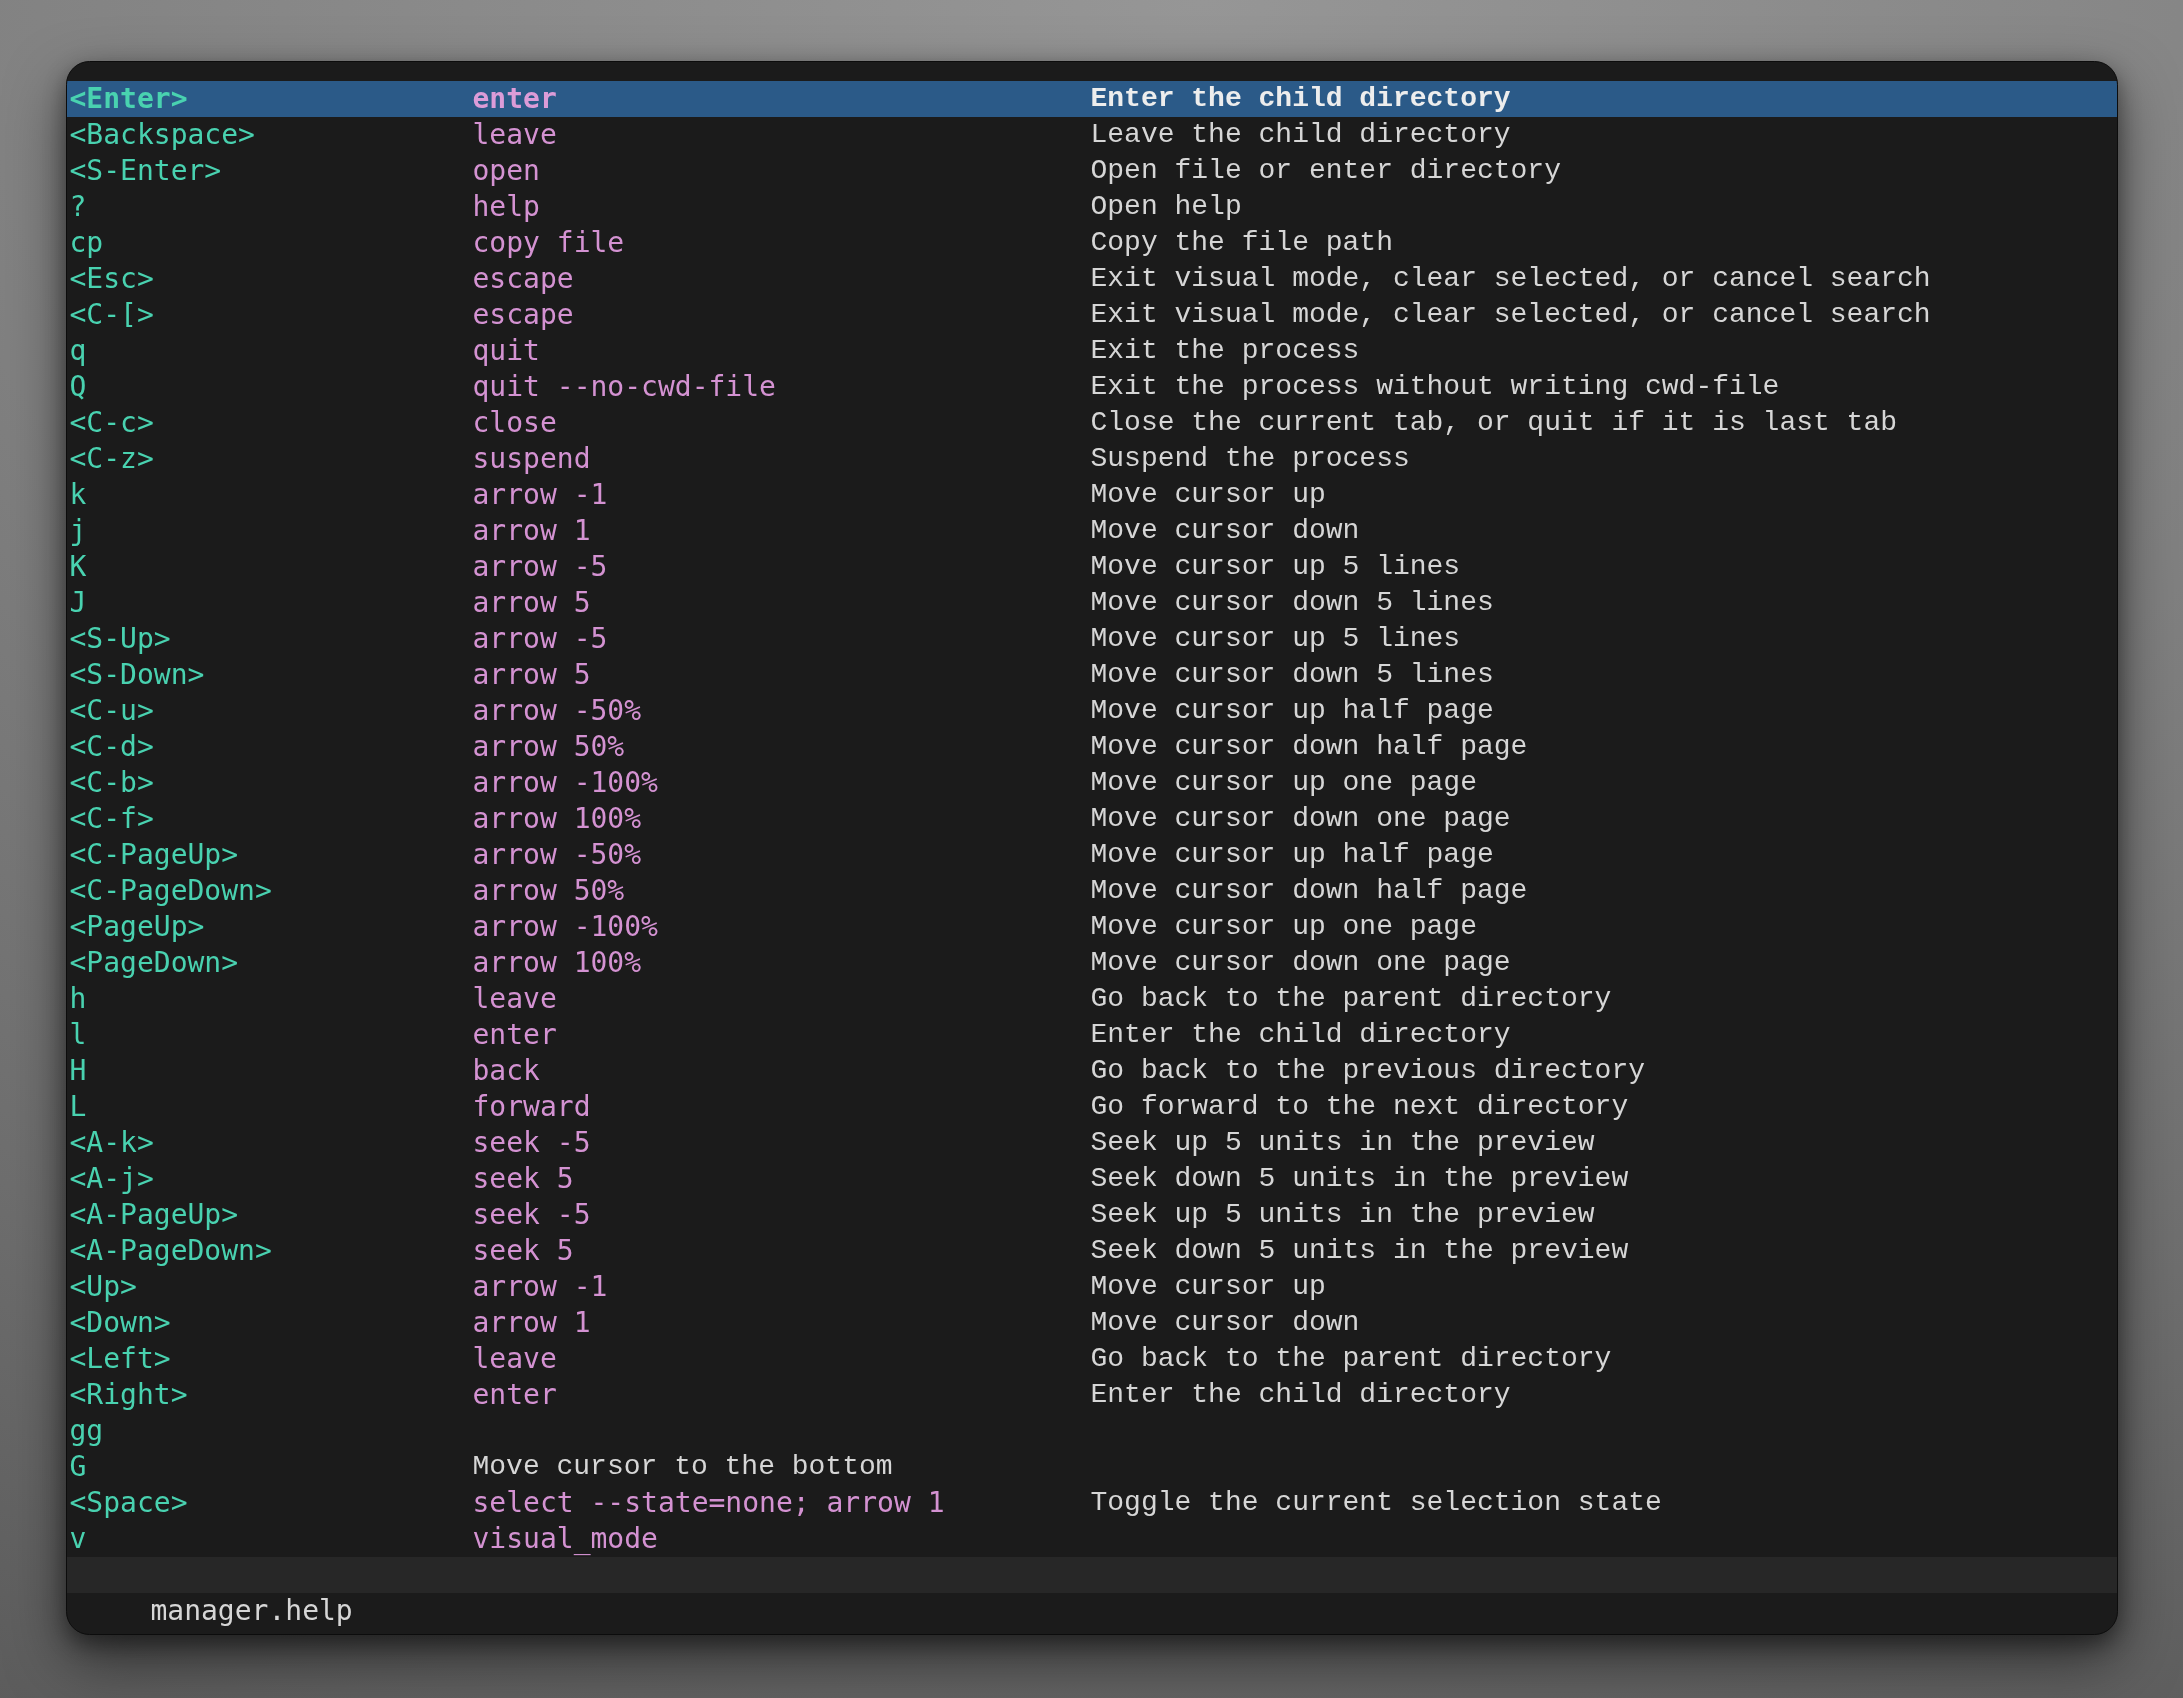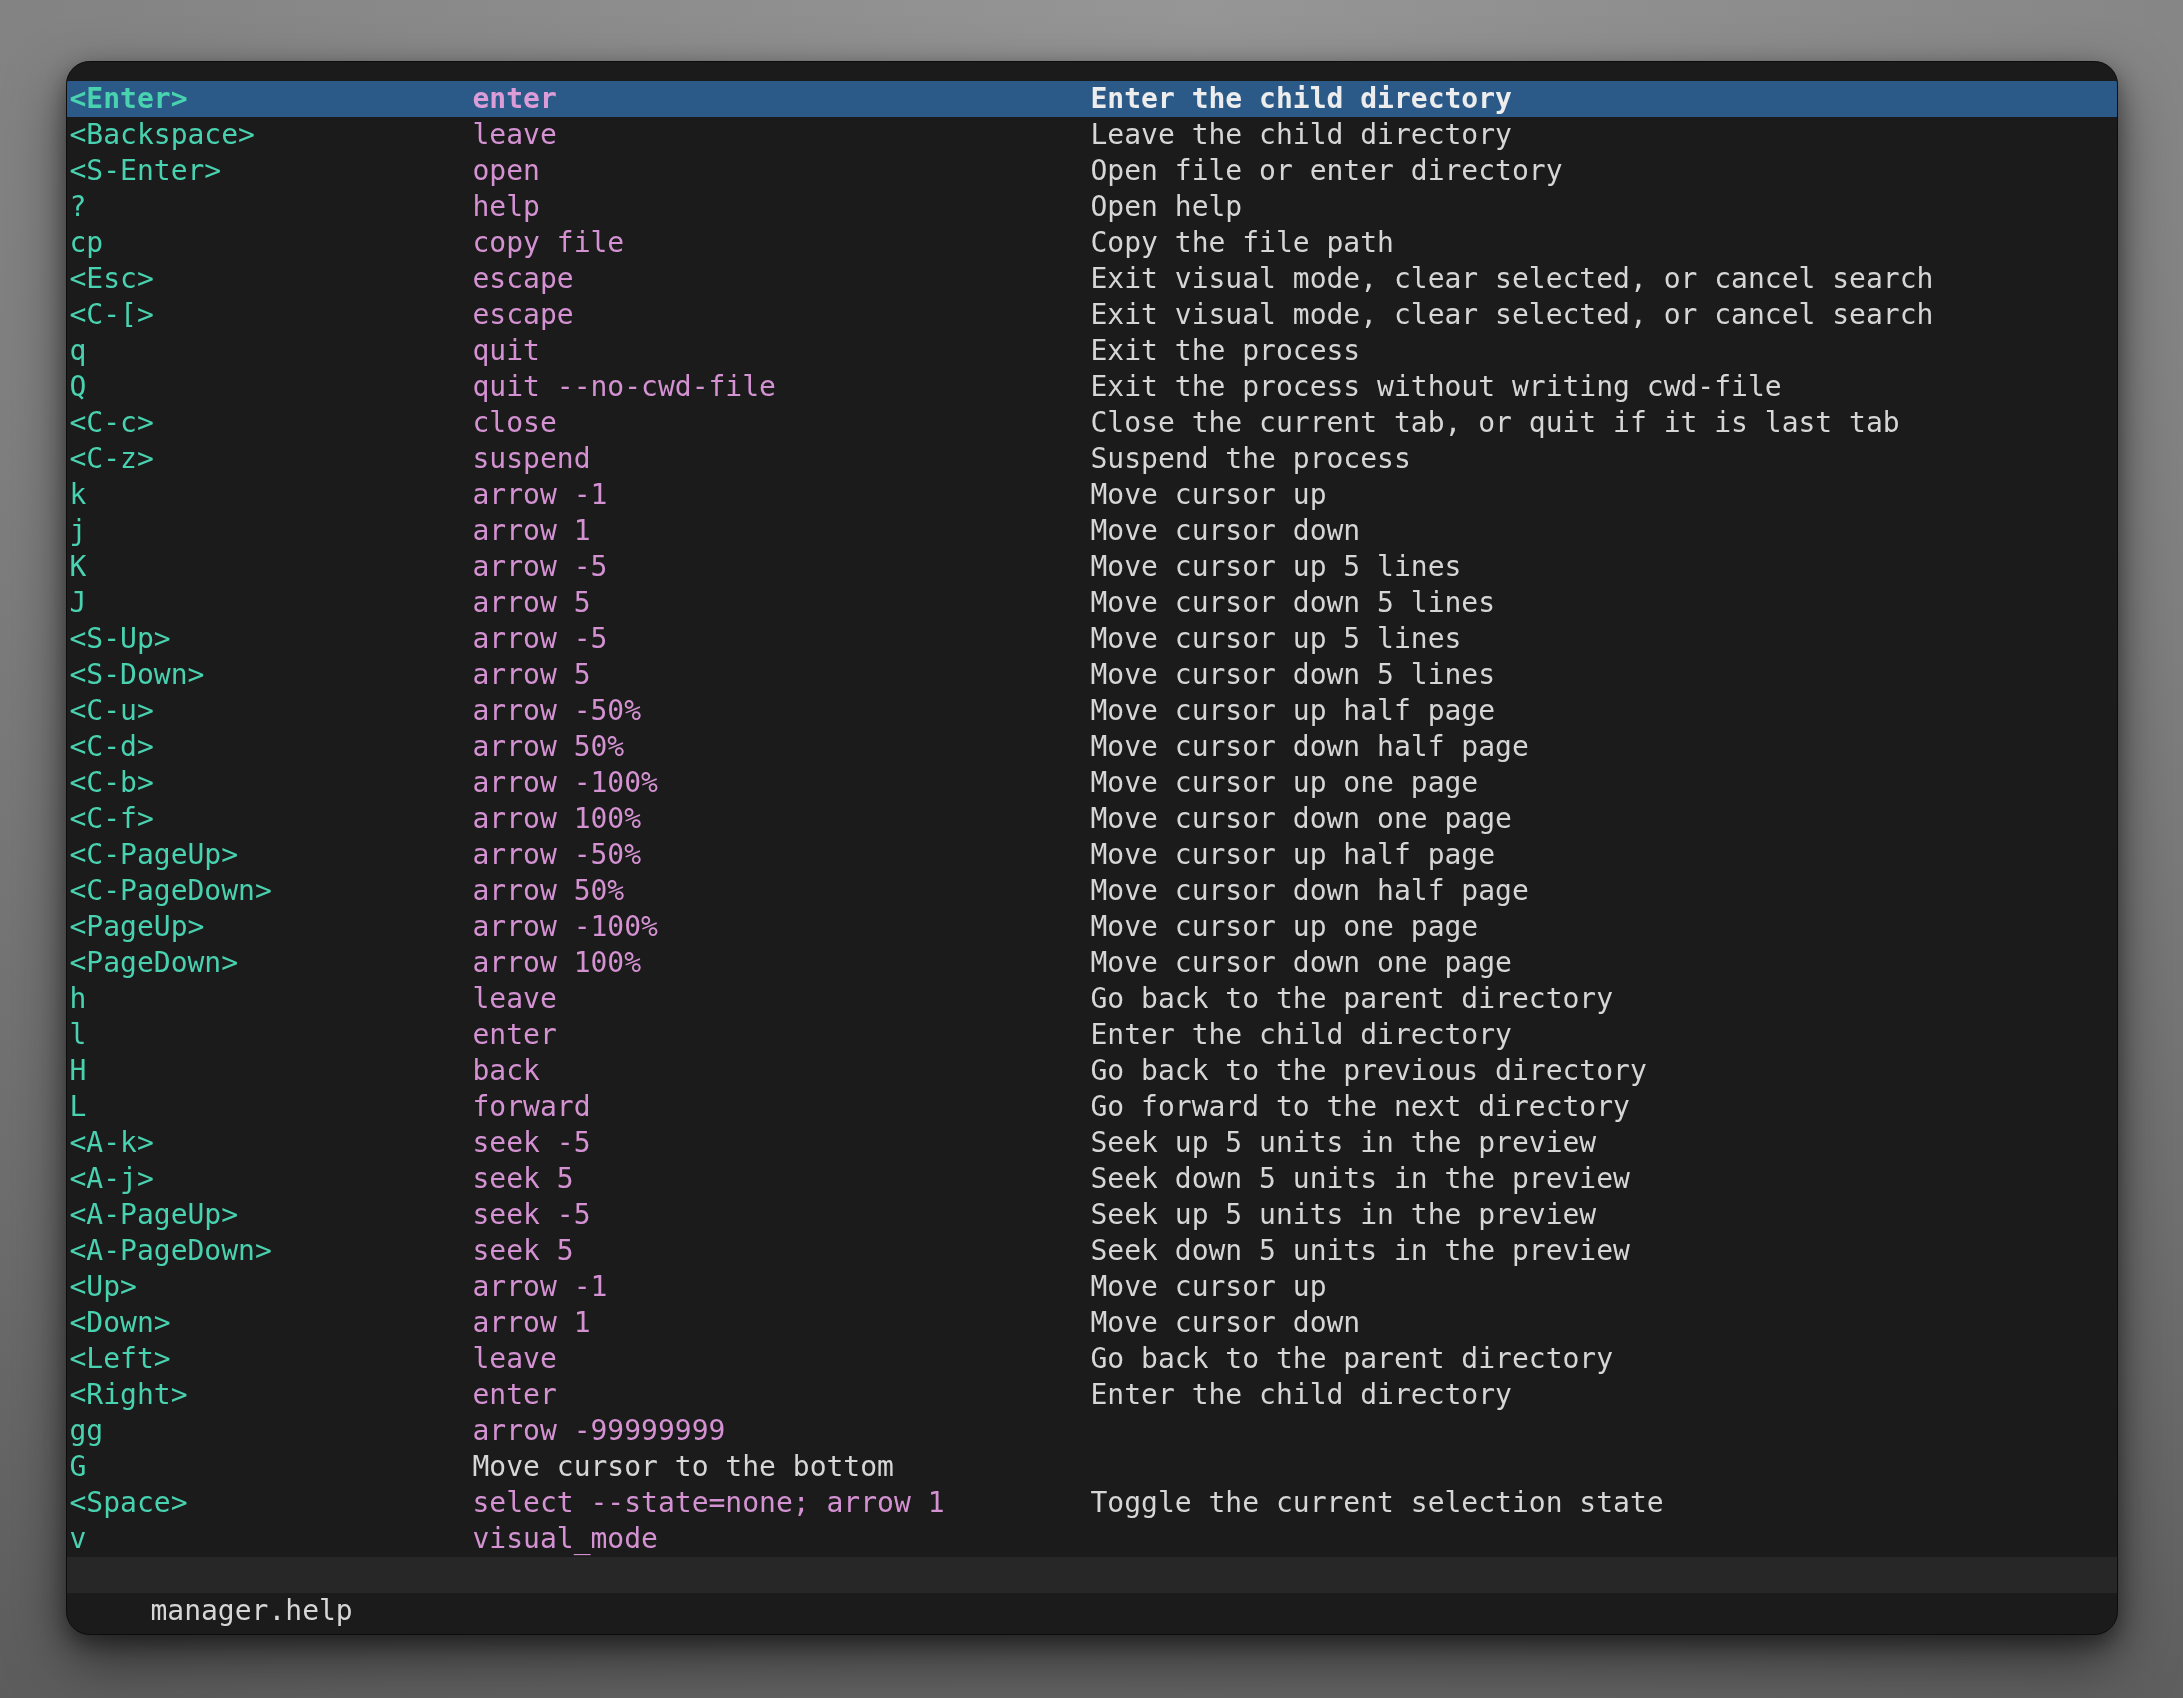"Enter the child directory" .kb-row .desc { font-family: none -> Liberation Mono, monospace }
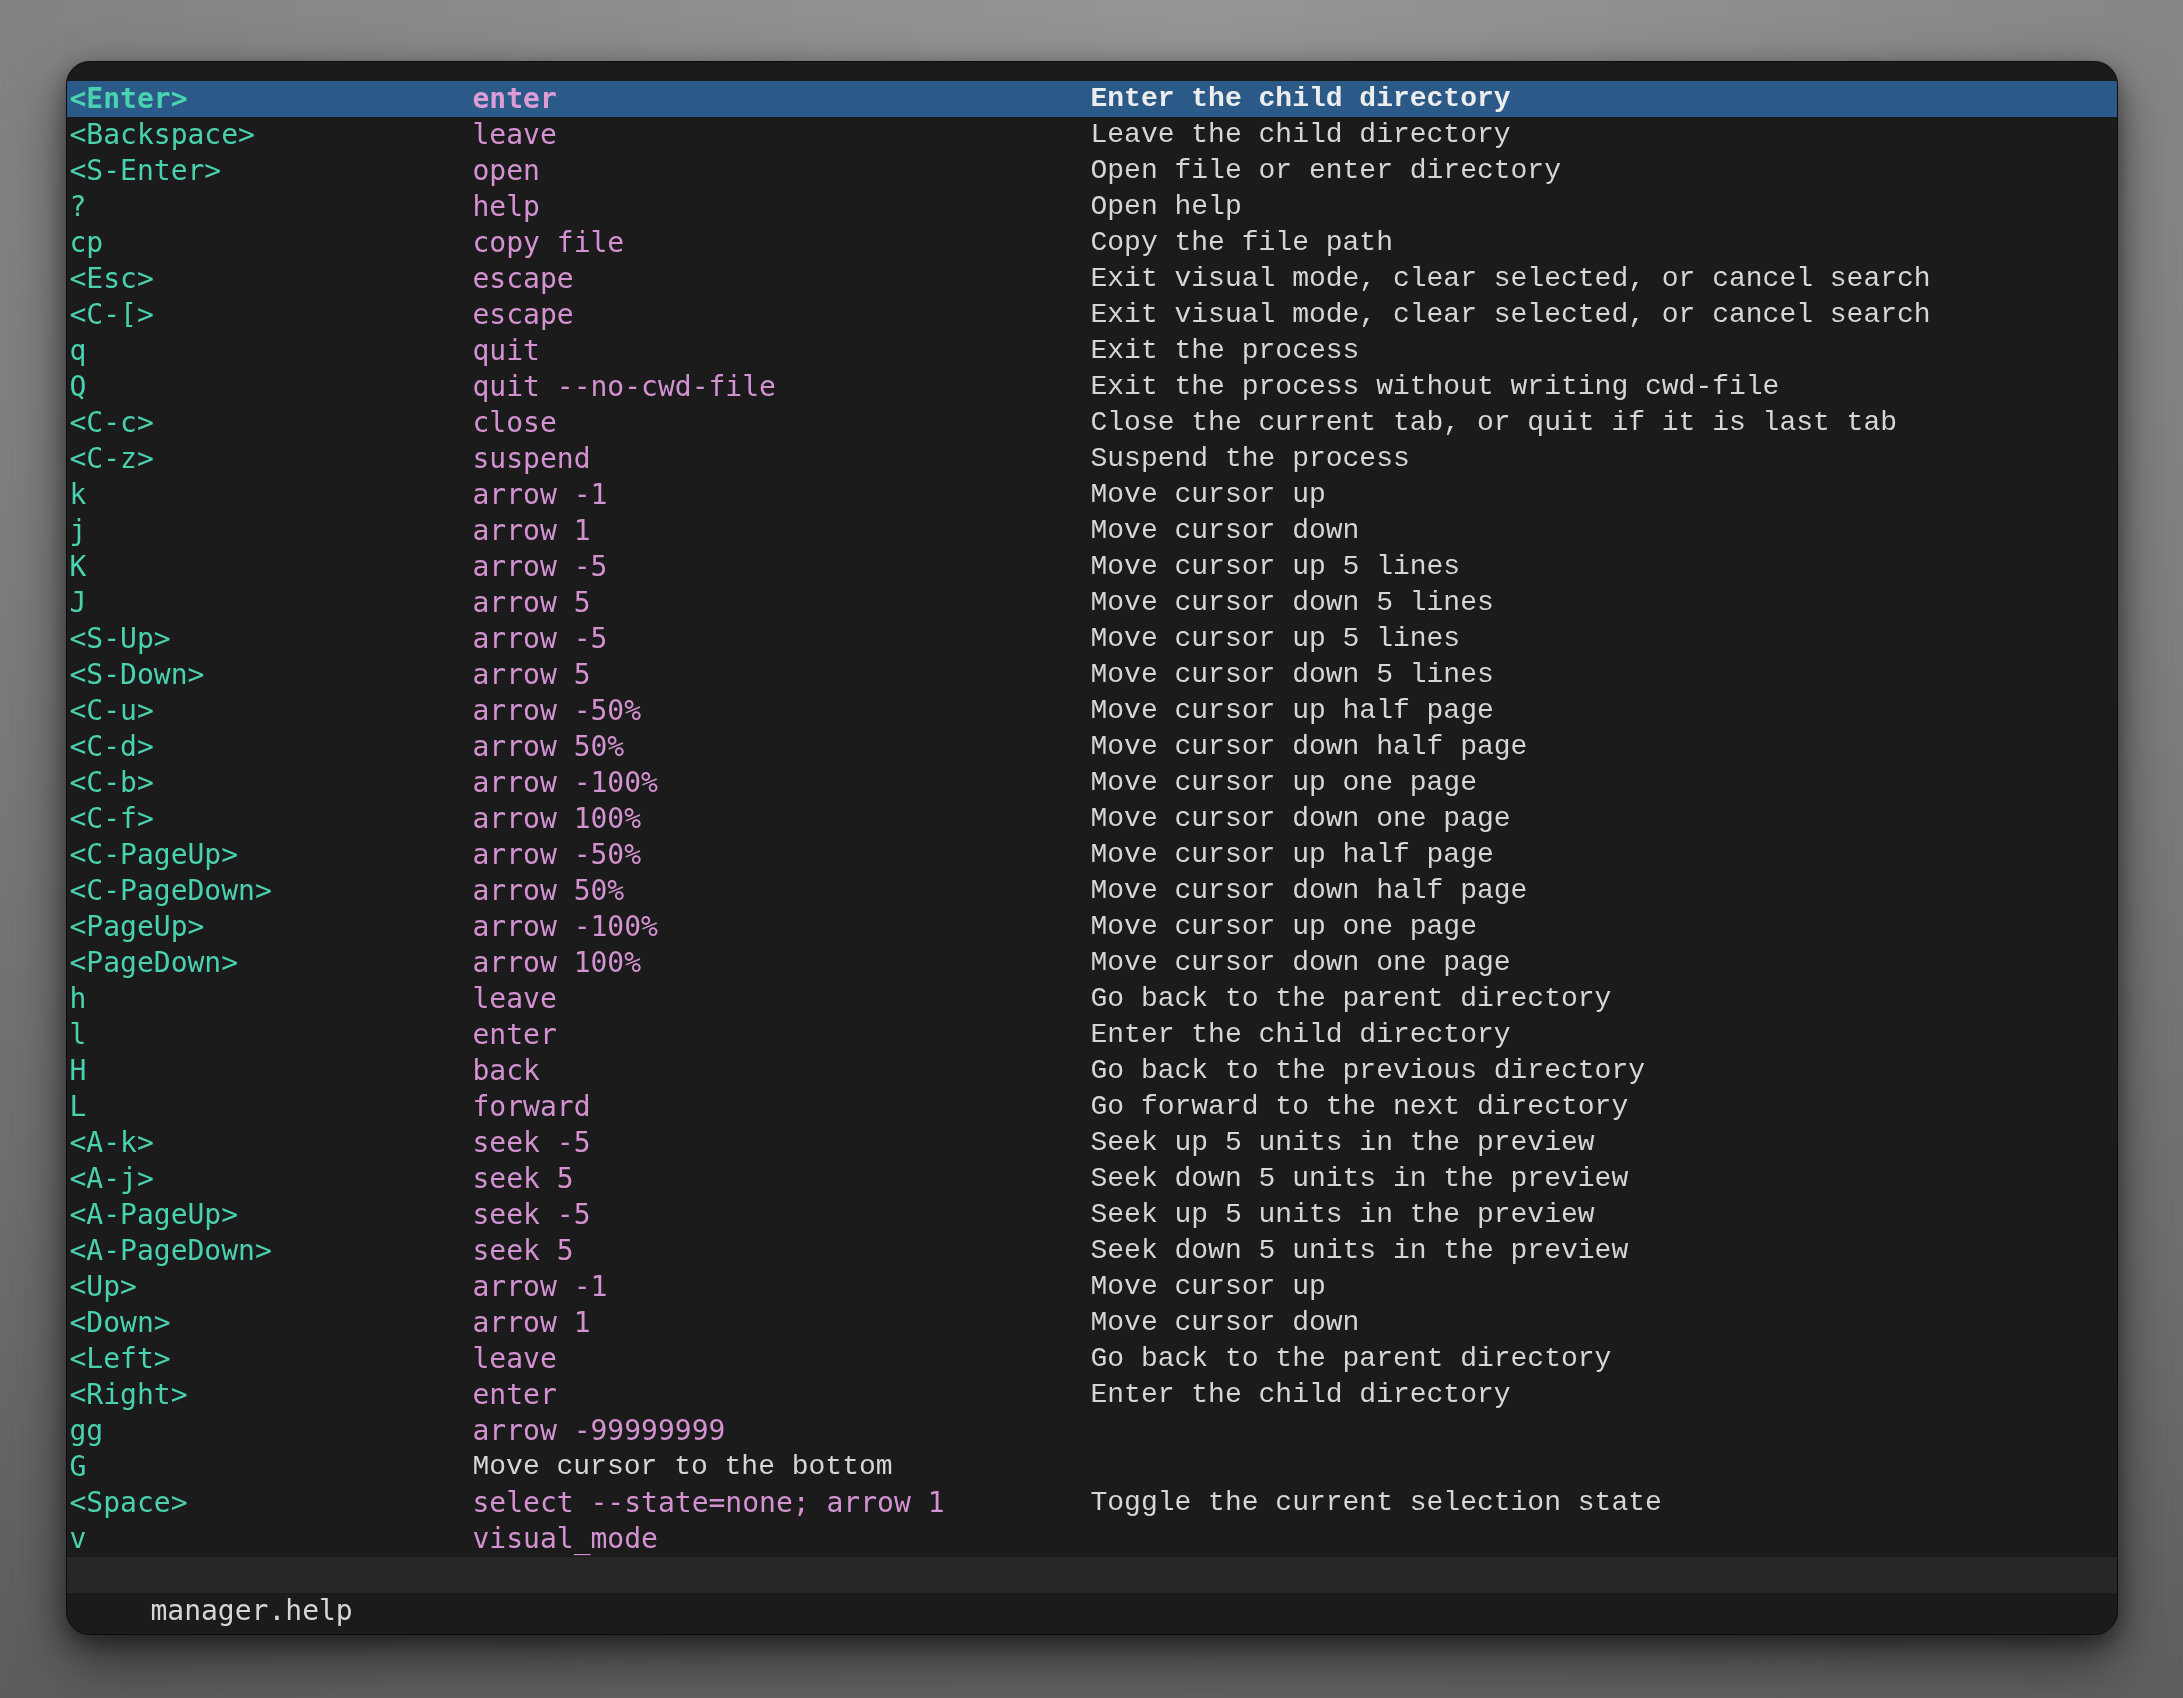"arrow -99999999" span.cmd { html: <span>arrow -99999999</span> -> none }
